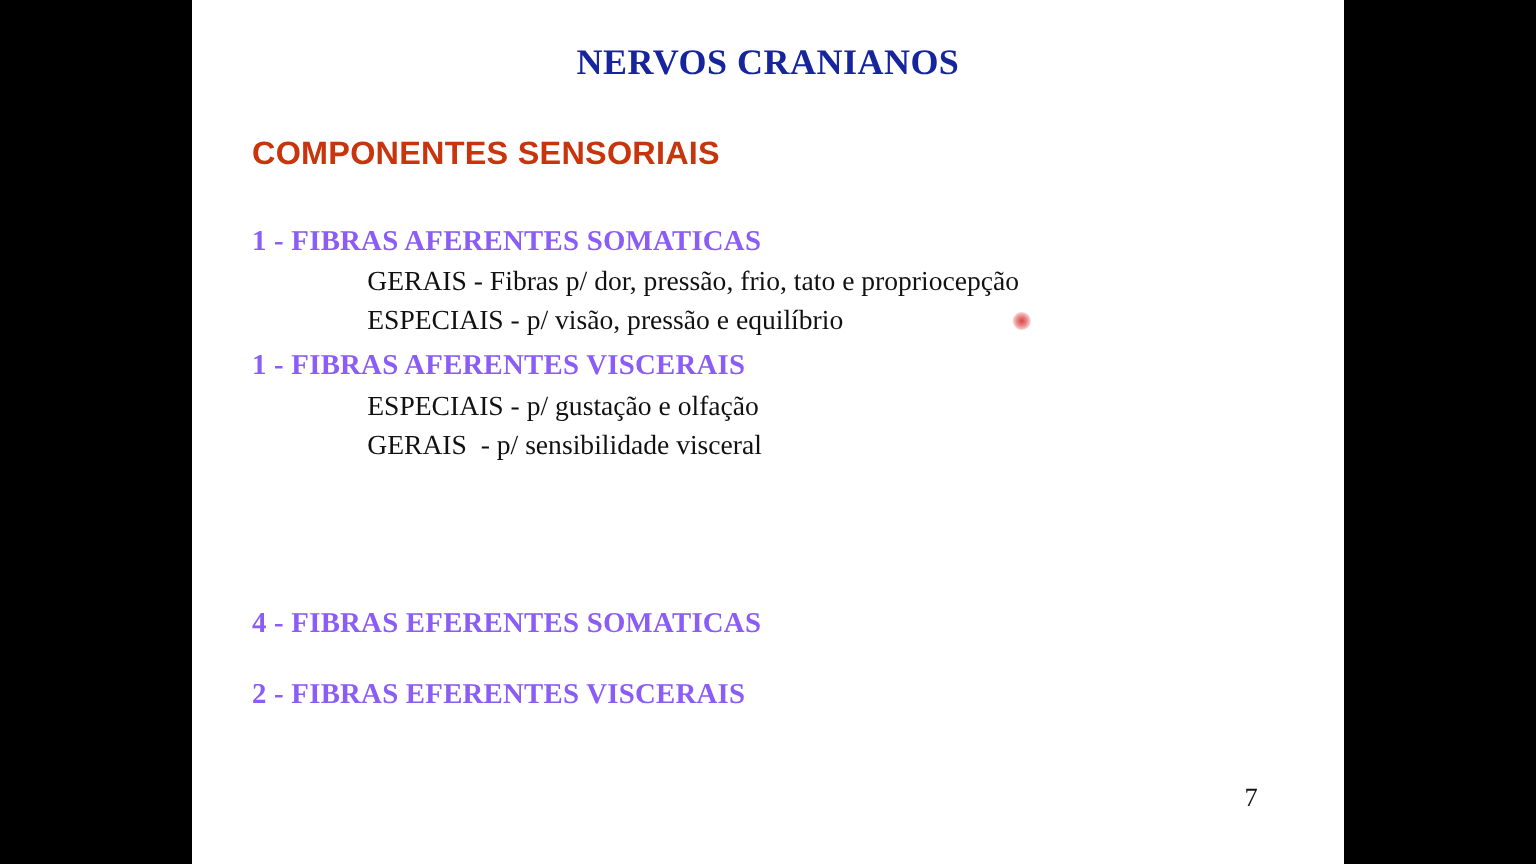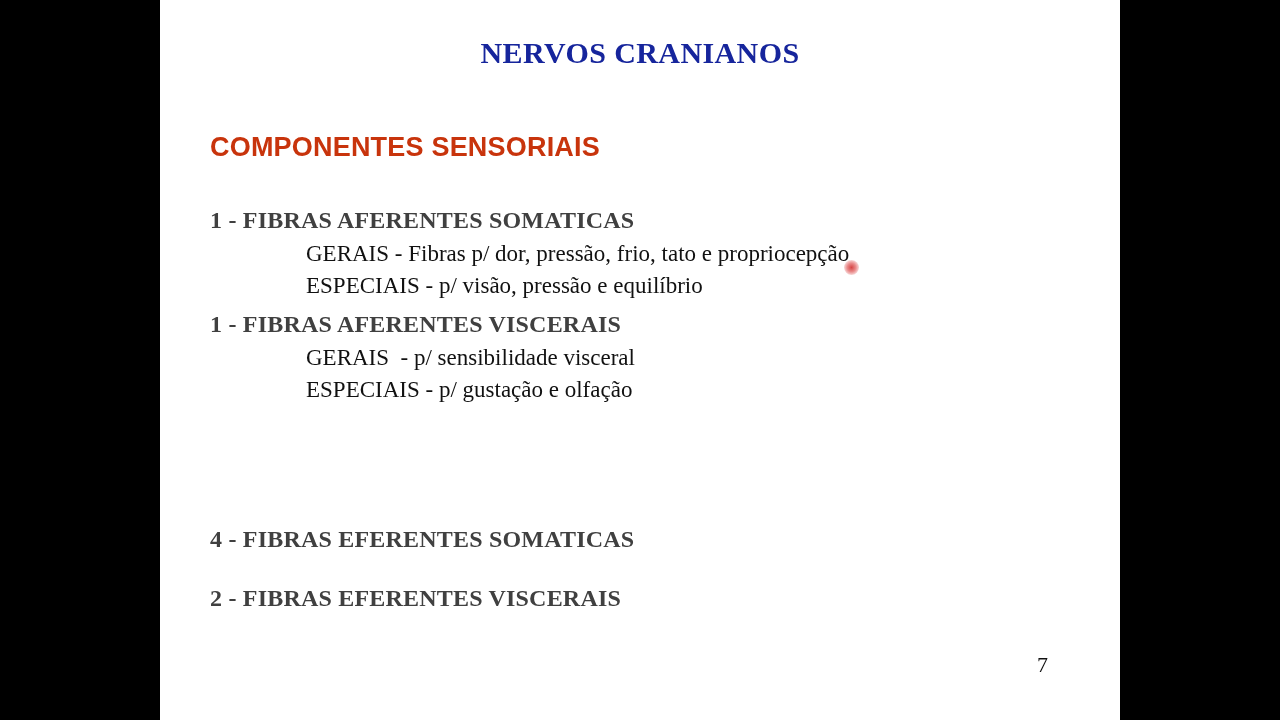"COMPONENTES SENSORIAIS" .body-block { top: 132px -> 113px }
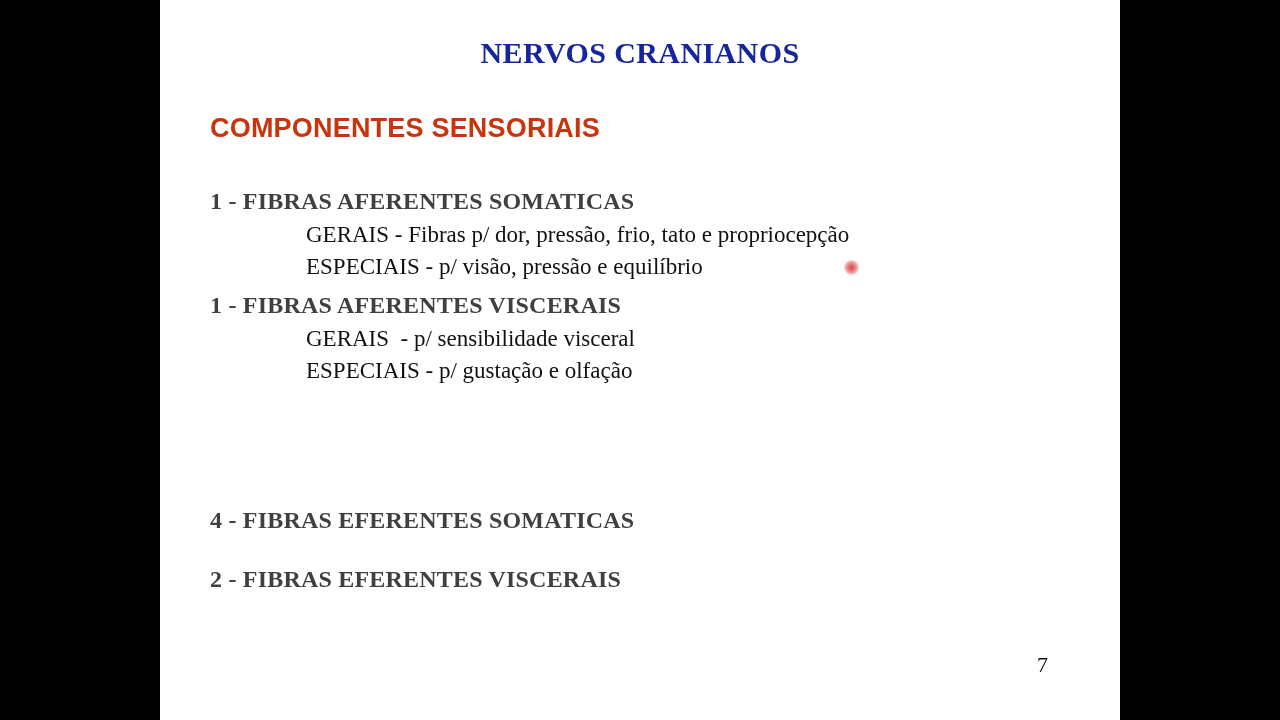"1 - FIBRAS AFERENTES SOMATICAS" .item-head { color: #404040 -> #8b5cf6 }
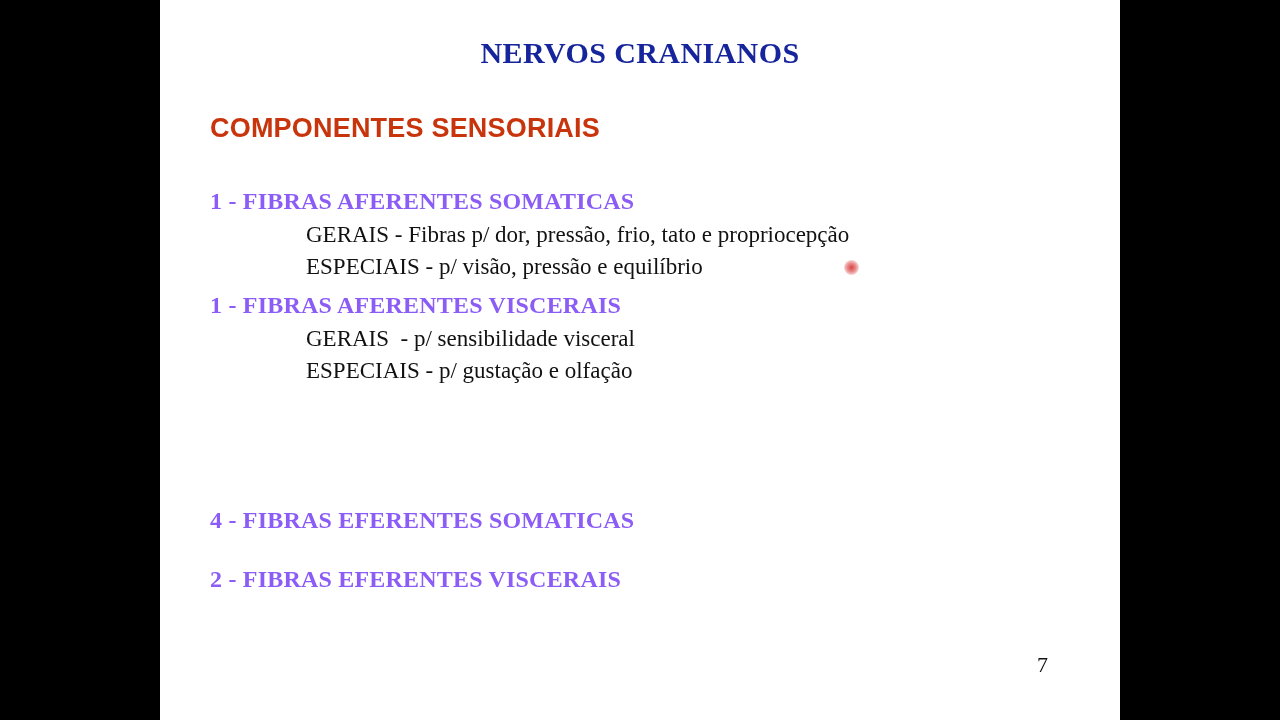"GERAIS - p/ sensibilidade visceral" div.sub-line { order: before "ESPECIAIS - p/ gustação e" -> after "ESPECIAIS - p/ gustação e" }
